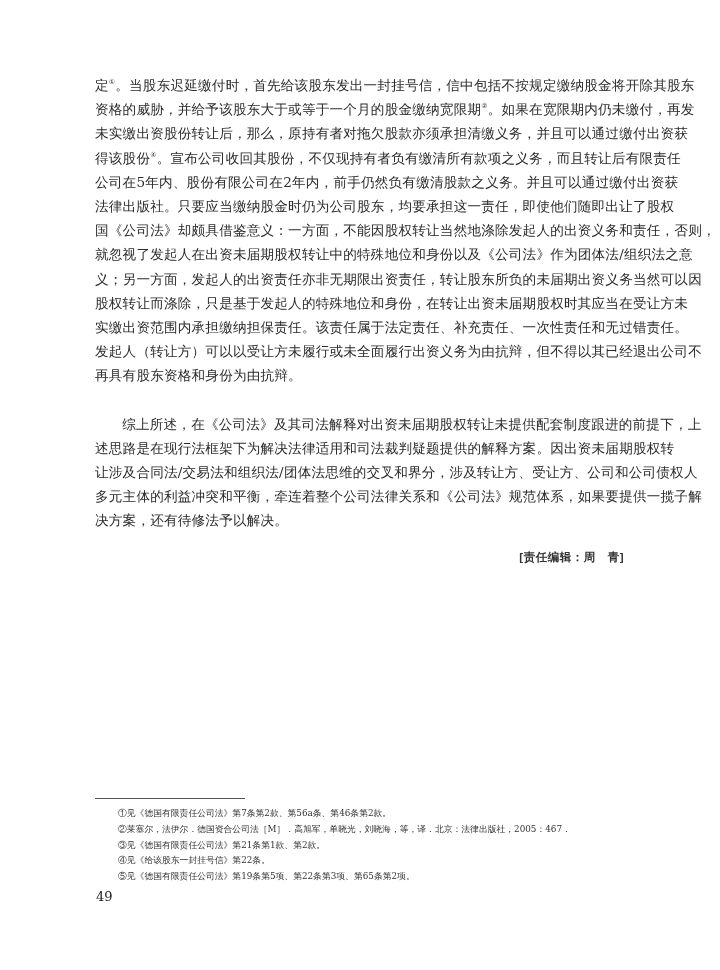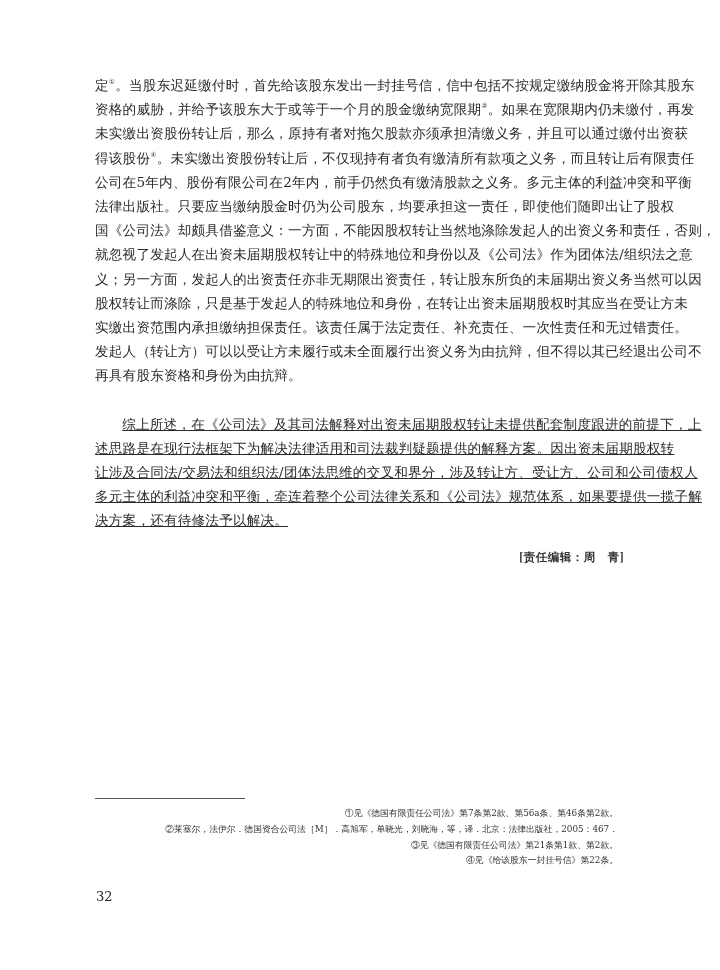"。未实缴出资股份转让后，不仅现持有者负有缴清所有款项之义务，而且转让后有限责任" span { text: 未实缴出资股份转让后 -> 宣布公司收回其股份 }
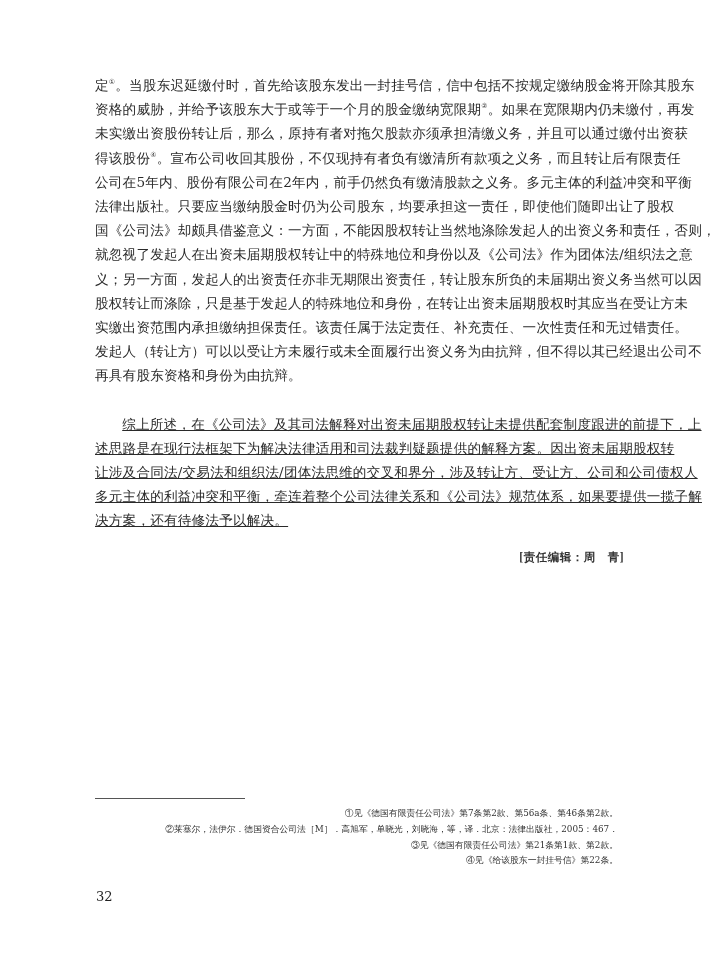"公司在5年内、股份有限公司在2年内，前手仍然负有缴清股款之义务。多元主体的利益冲" span.line { text: 多元主体的利益冲突和平衡 -> 并且可以通过缴付出资获 }
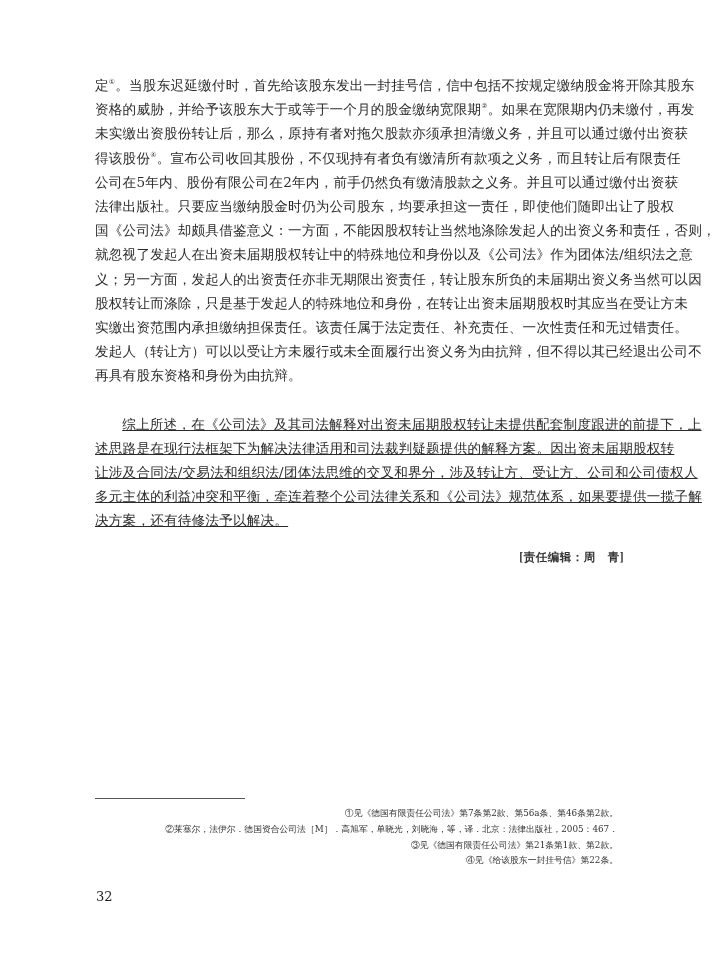"综上所述，在《公司法》及其司法解释对出资未届期股权转让未提供配套制度跟进的前提下" .para.indent { text-decoration: underline -> none }
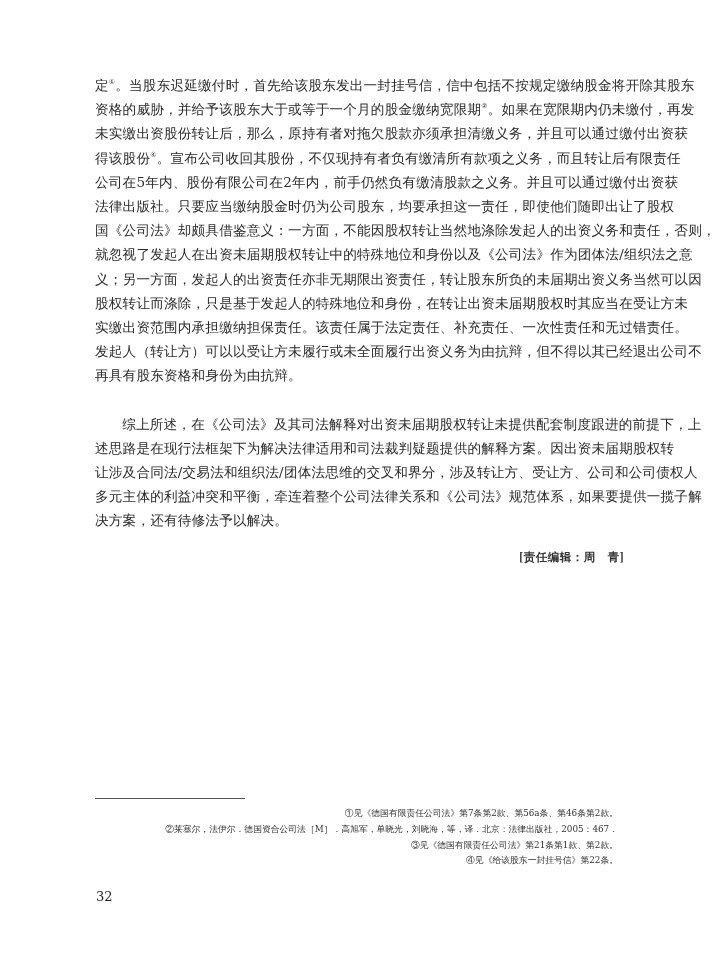"[责任编辑：周 青]" .editor { font-family: Liberation Serif, serif -> Liberation Sans, sans-serif }
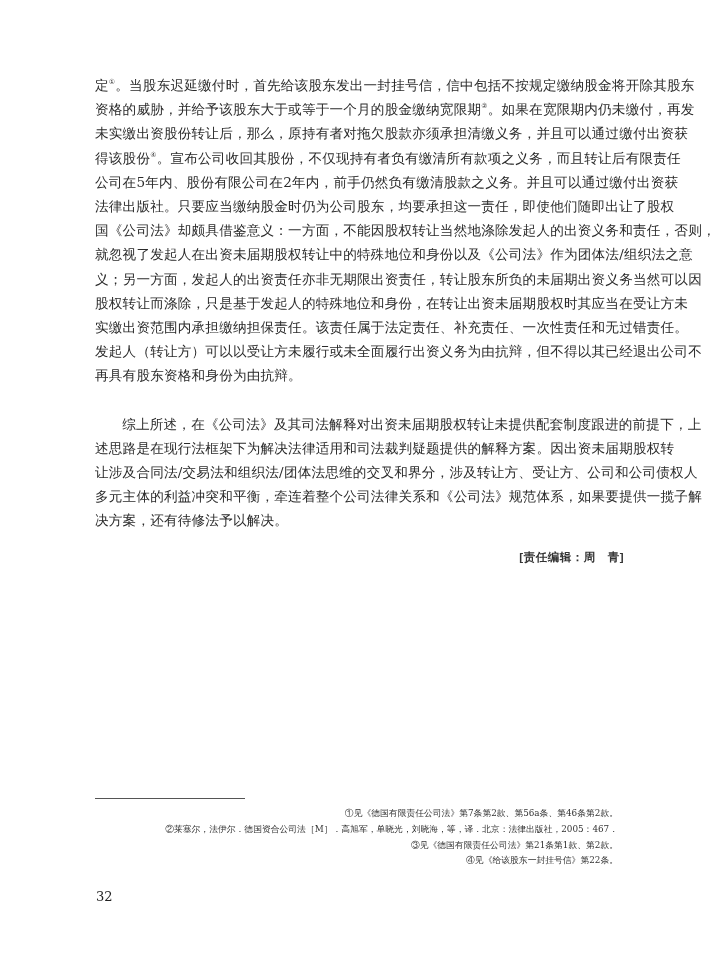"①见《德国有限责任公司法》第7条第2款、第56a条、第46条第2款。" .footnote { text-align: right -> none }
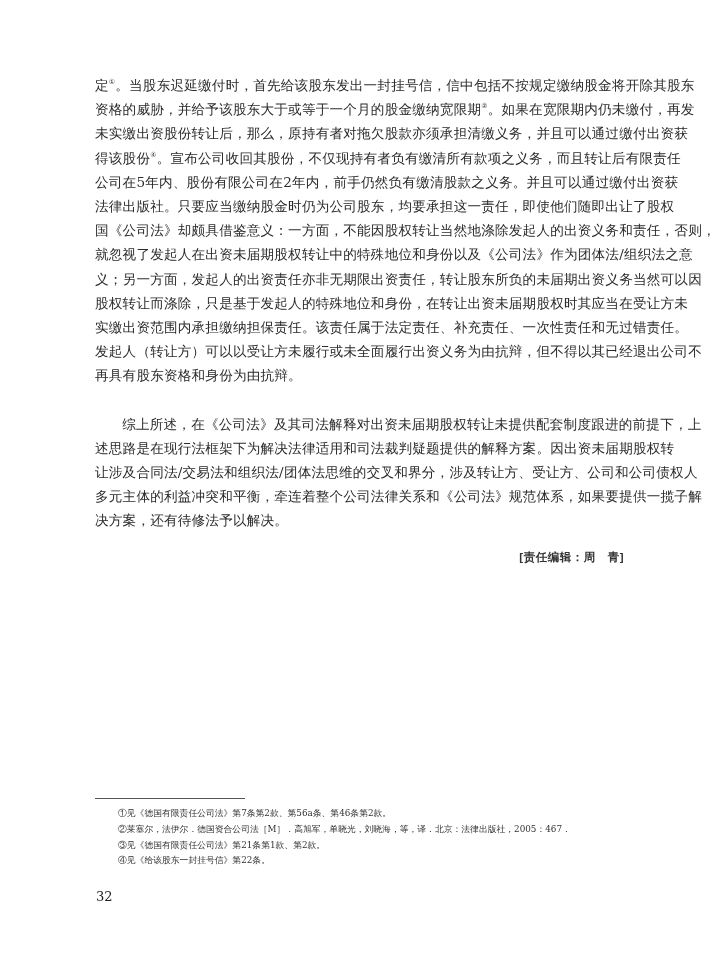"⑤见《德国有限责任公司法》第19条第5项、第22条第3项、第65条第2项。" span.footnote { html: none -> <span>⑤见《德国有限责任公司法》第19条第5项、第22条第3项、第65条第2项。</span> }
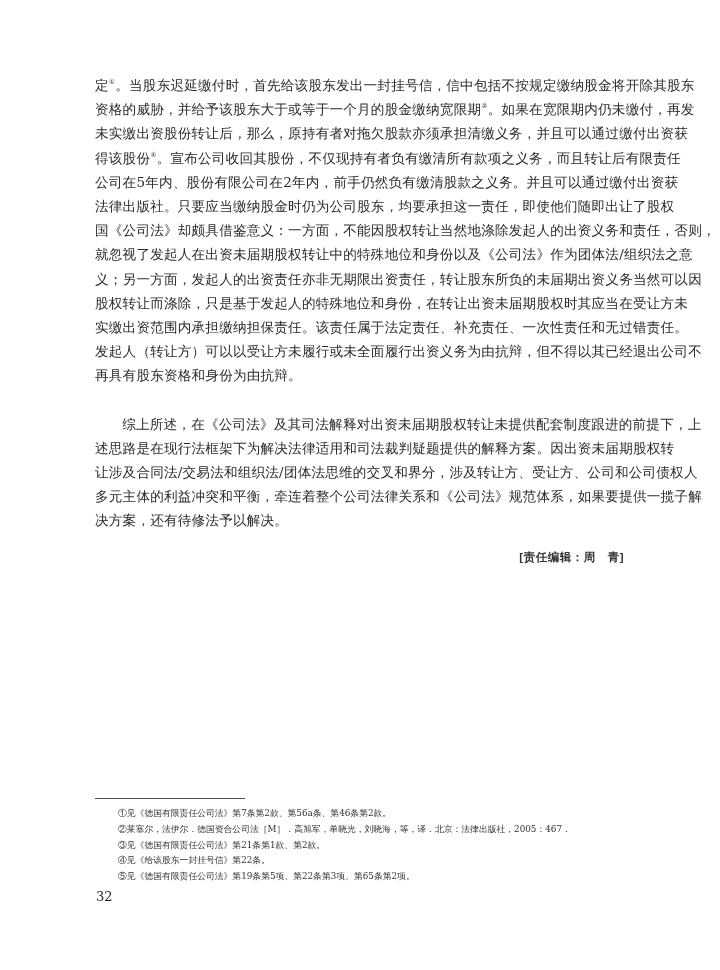"32" div.page-number { text: 32 -> 49 }
